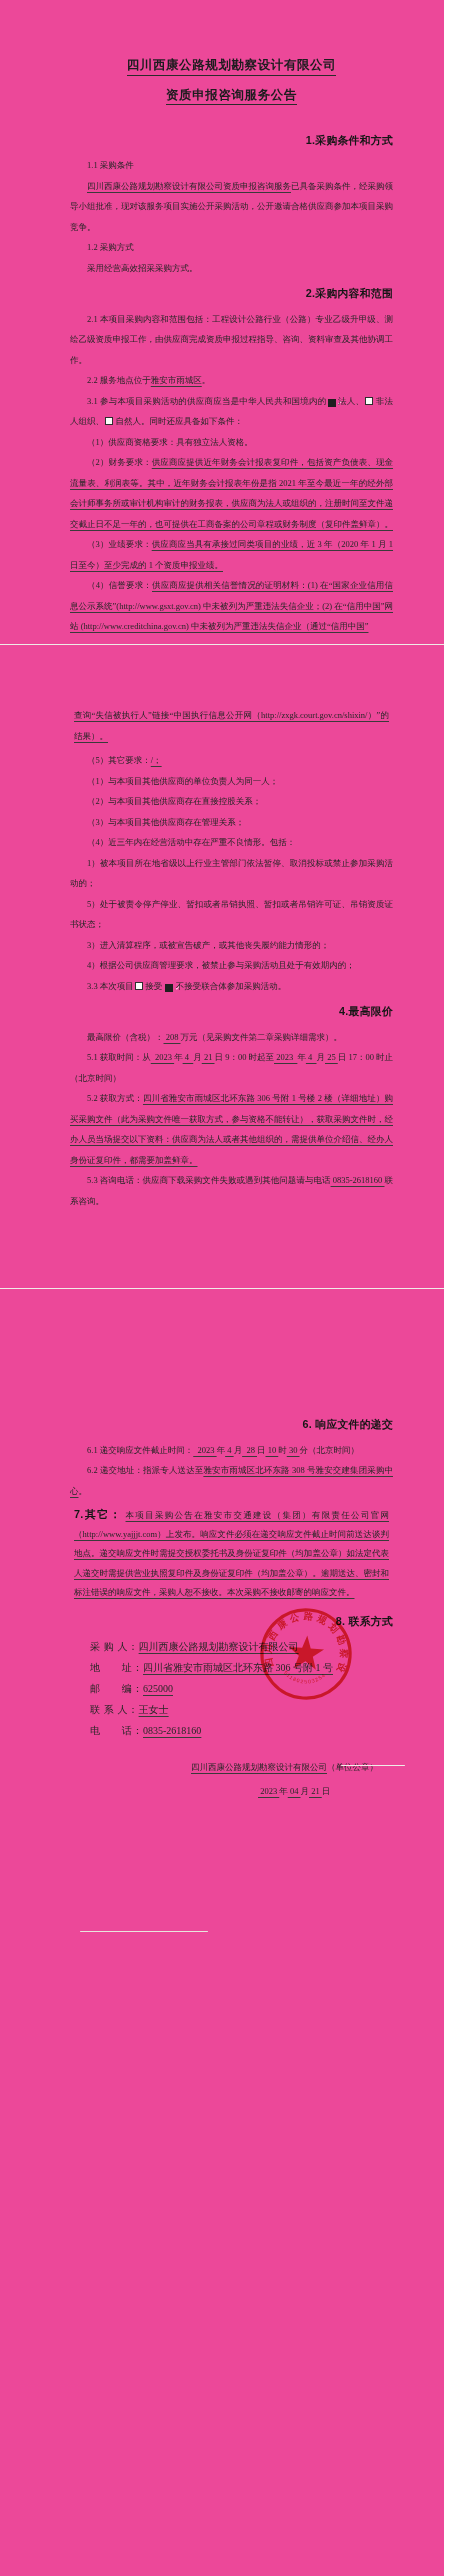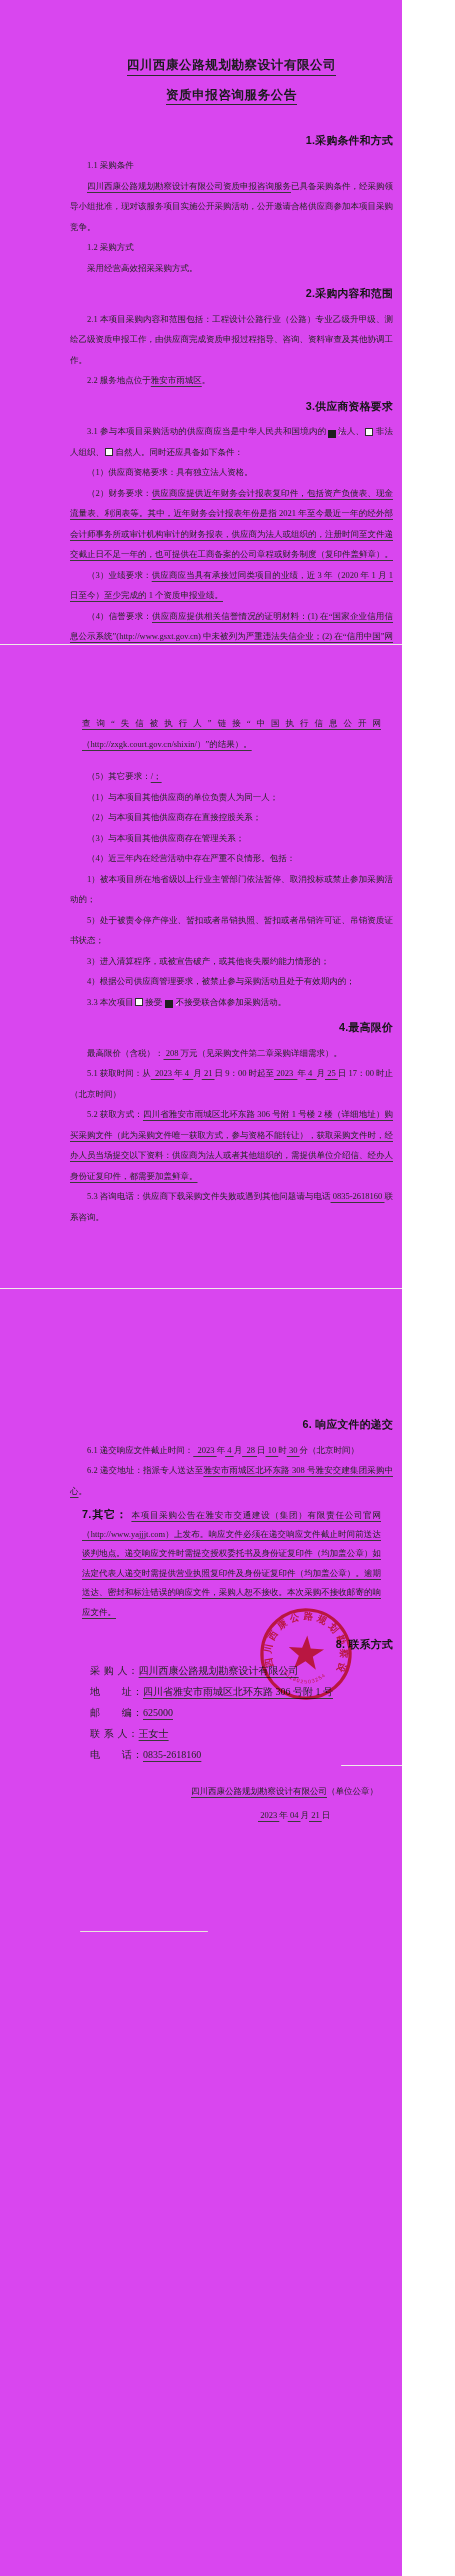"四川西康公路规划勘察设计有限公司" .doc { background: #d946ef -> #ec4899; width: 402px -> 444px }
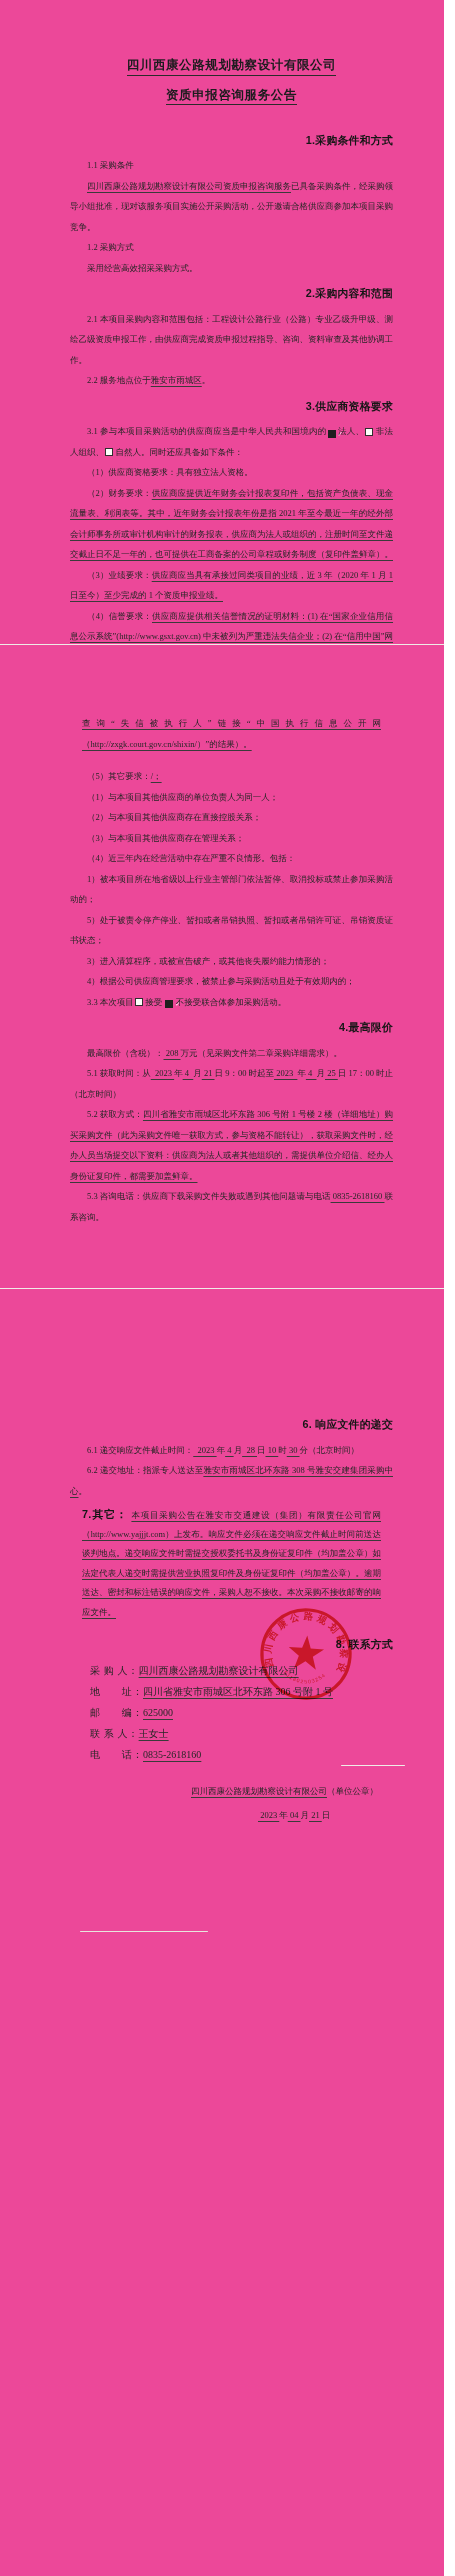"3.供应商资格要求" div.sec-h { html: <div>3.供应商资格要求</div> -> none }
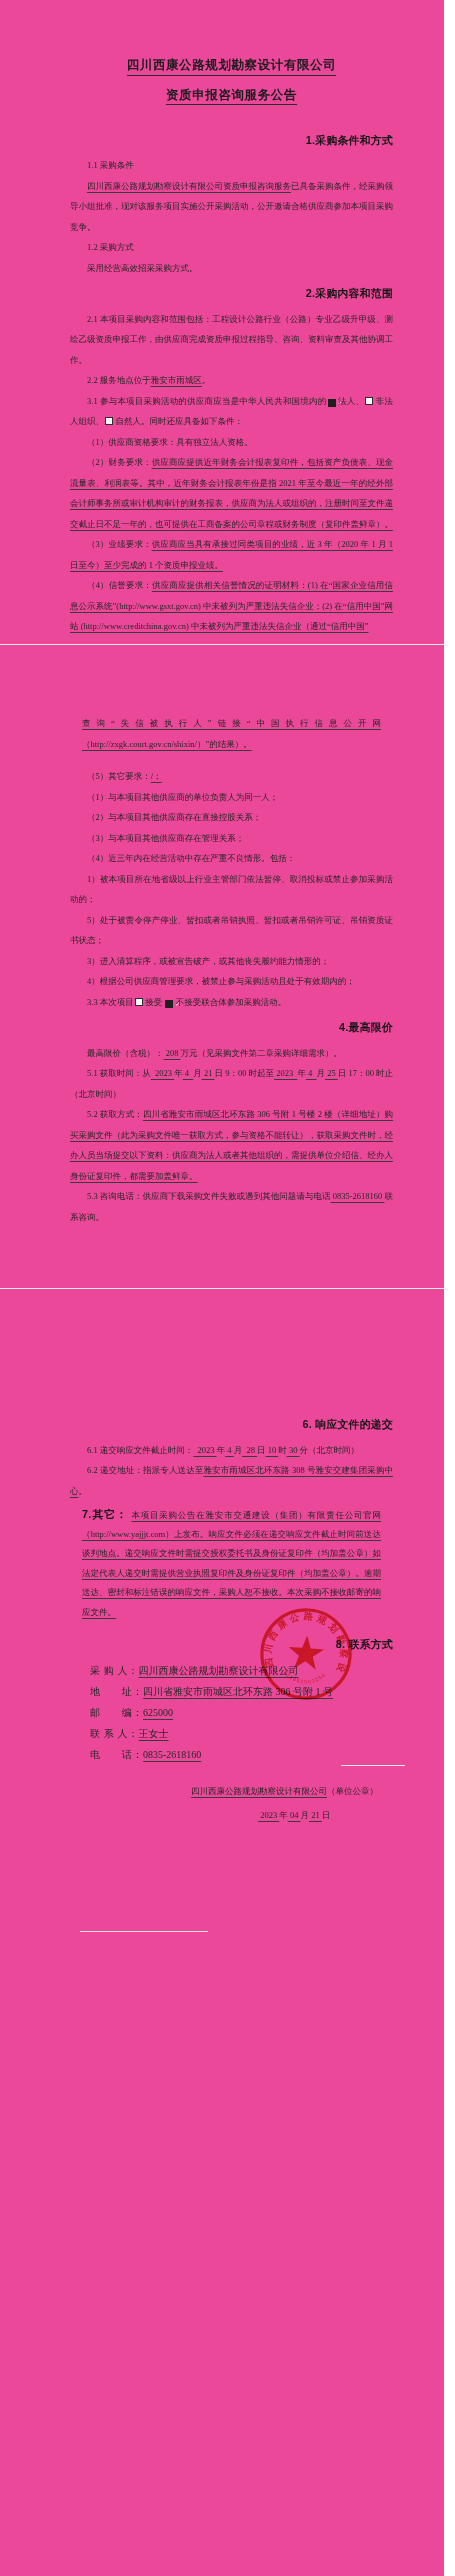"查询“失信被执行人”链接“中国执行信息公开网（http://zxgk.court" .p0 { margin: 12px -> 4px }
